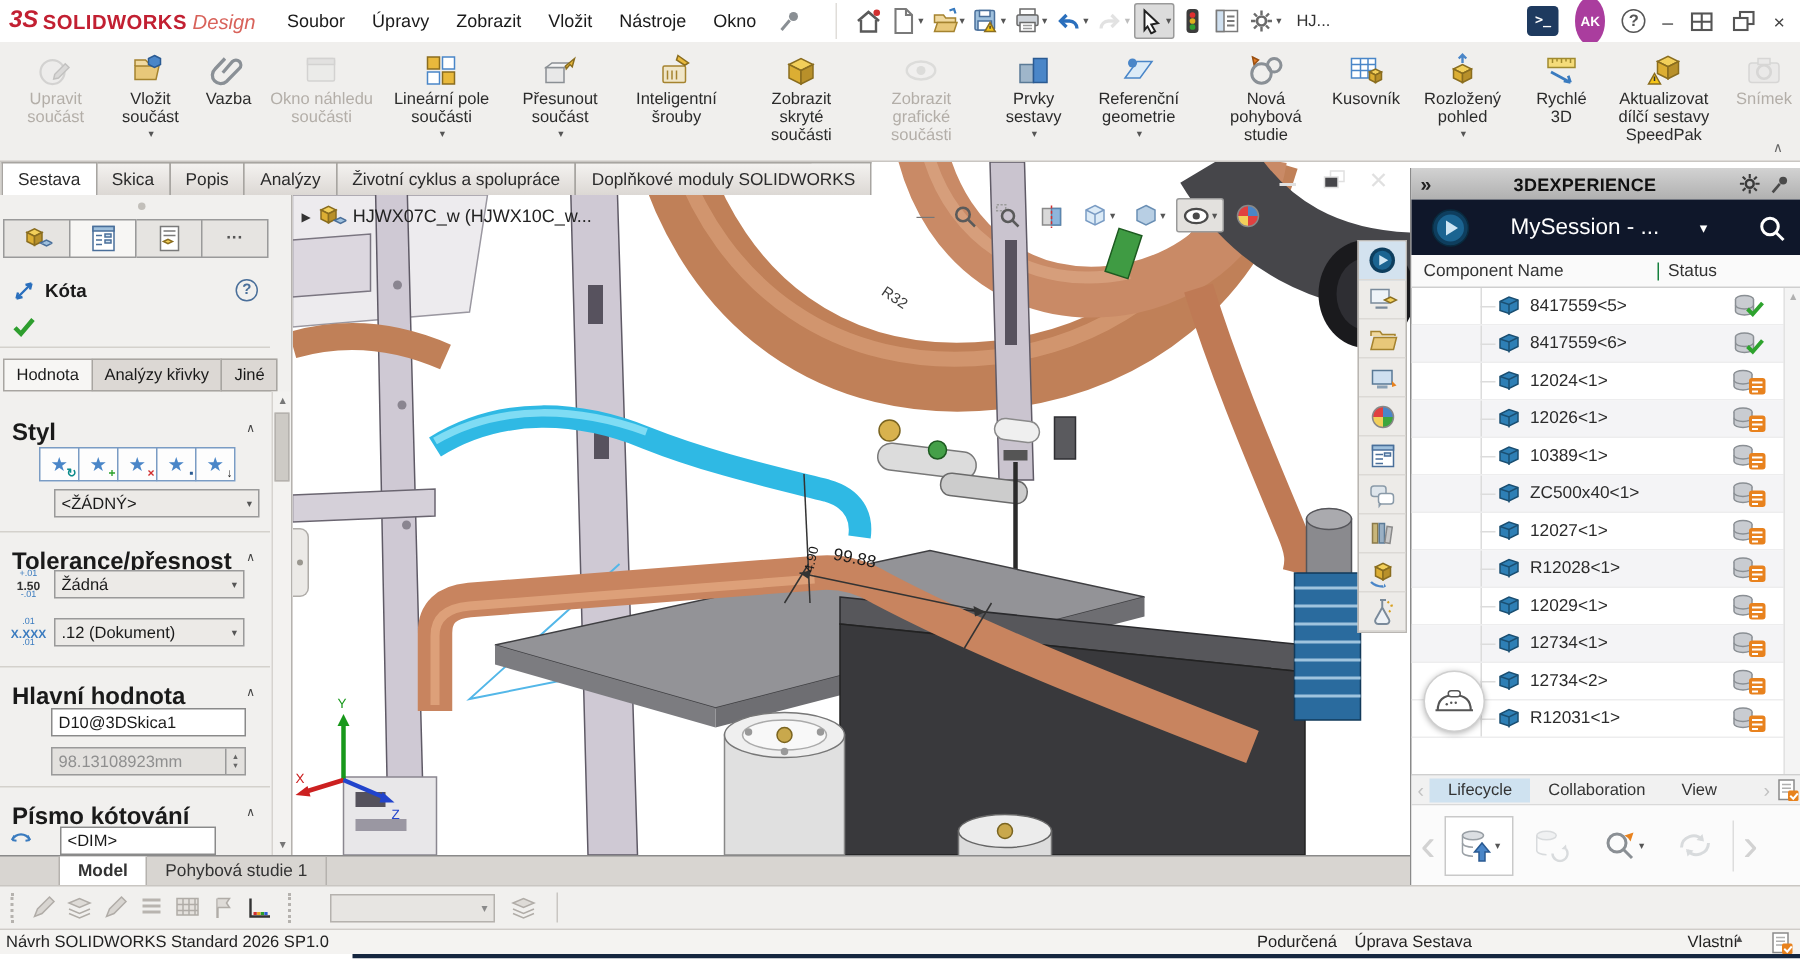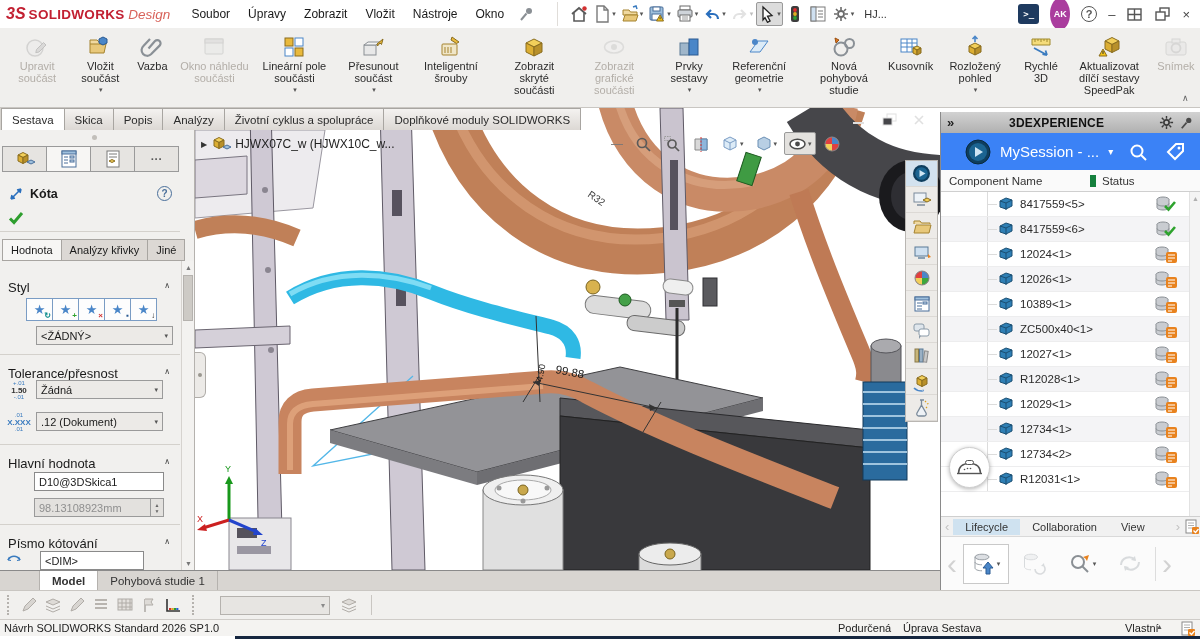"MySession - ..." .session { background: #3b82f6 -> #0f172a; gap: 9px -> 27px; padding: 0 24px -> 0 13px }
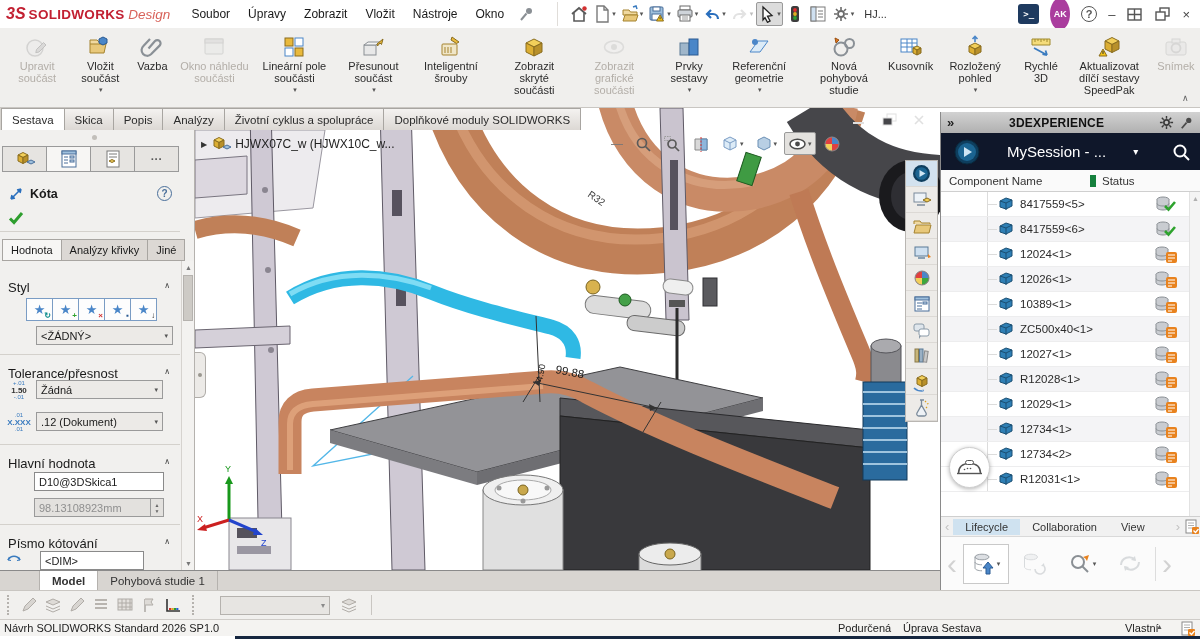"Status" .ch2 { border-left: 6px solid #15803d -> 1px solid #15803d; width: 110px -> 95px }
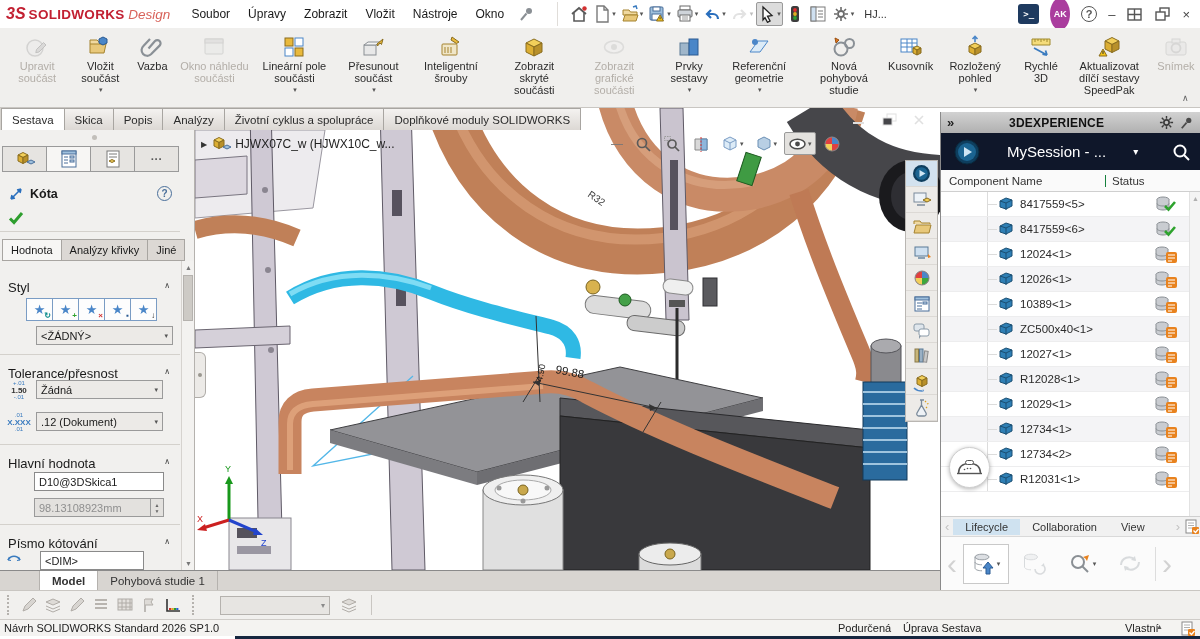"Styl" .sechdr { font-size: 13px -> 16px; font-weight: normal -> bold }
